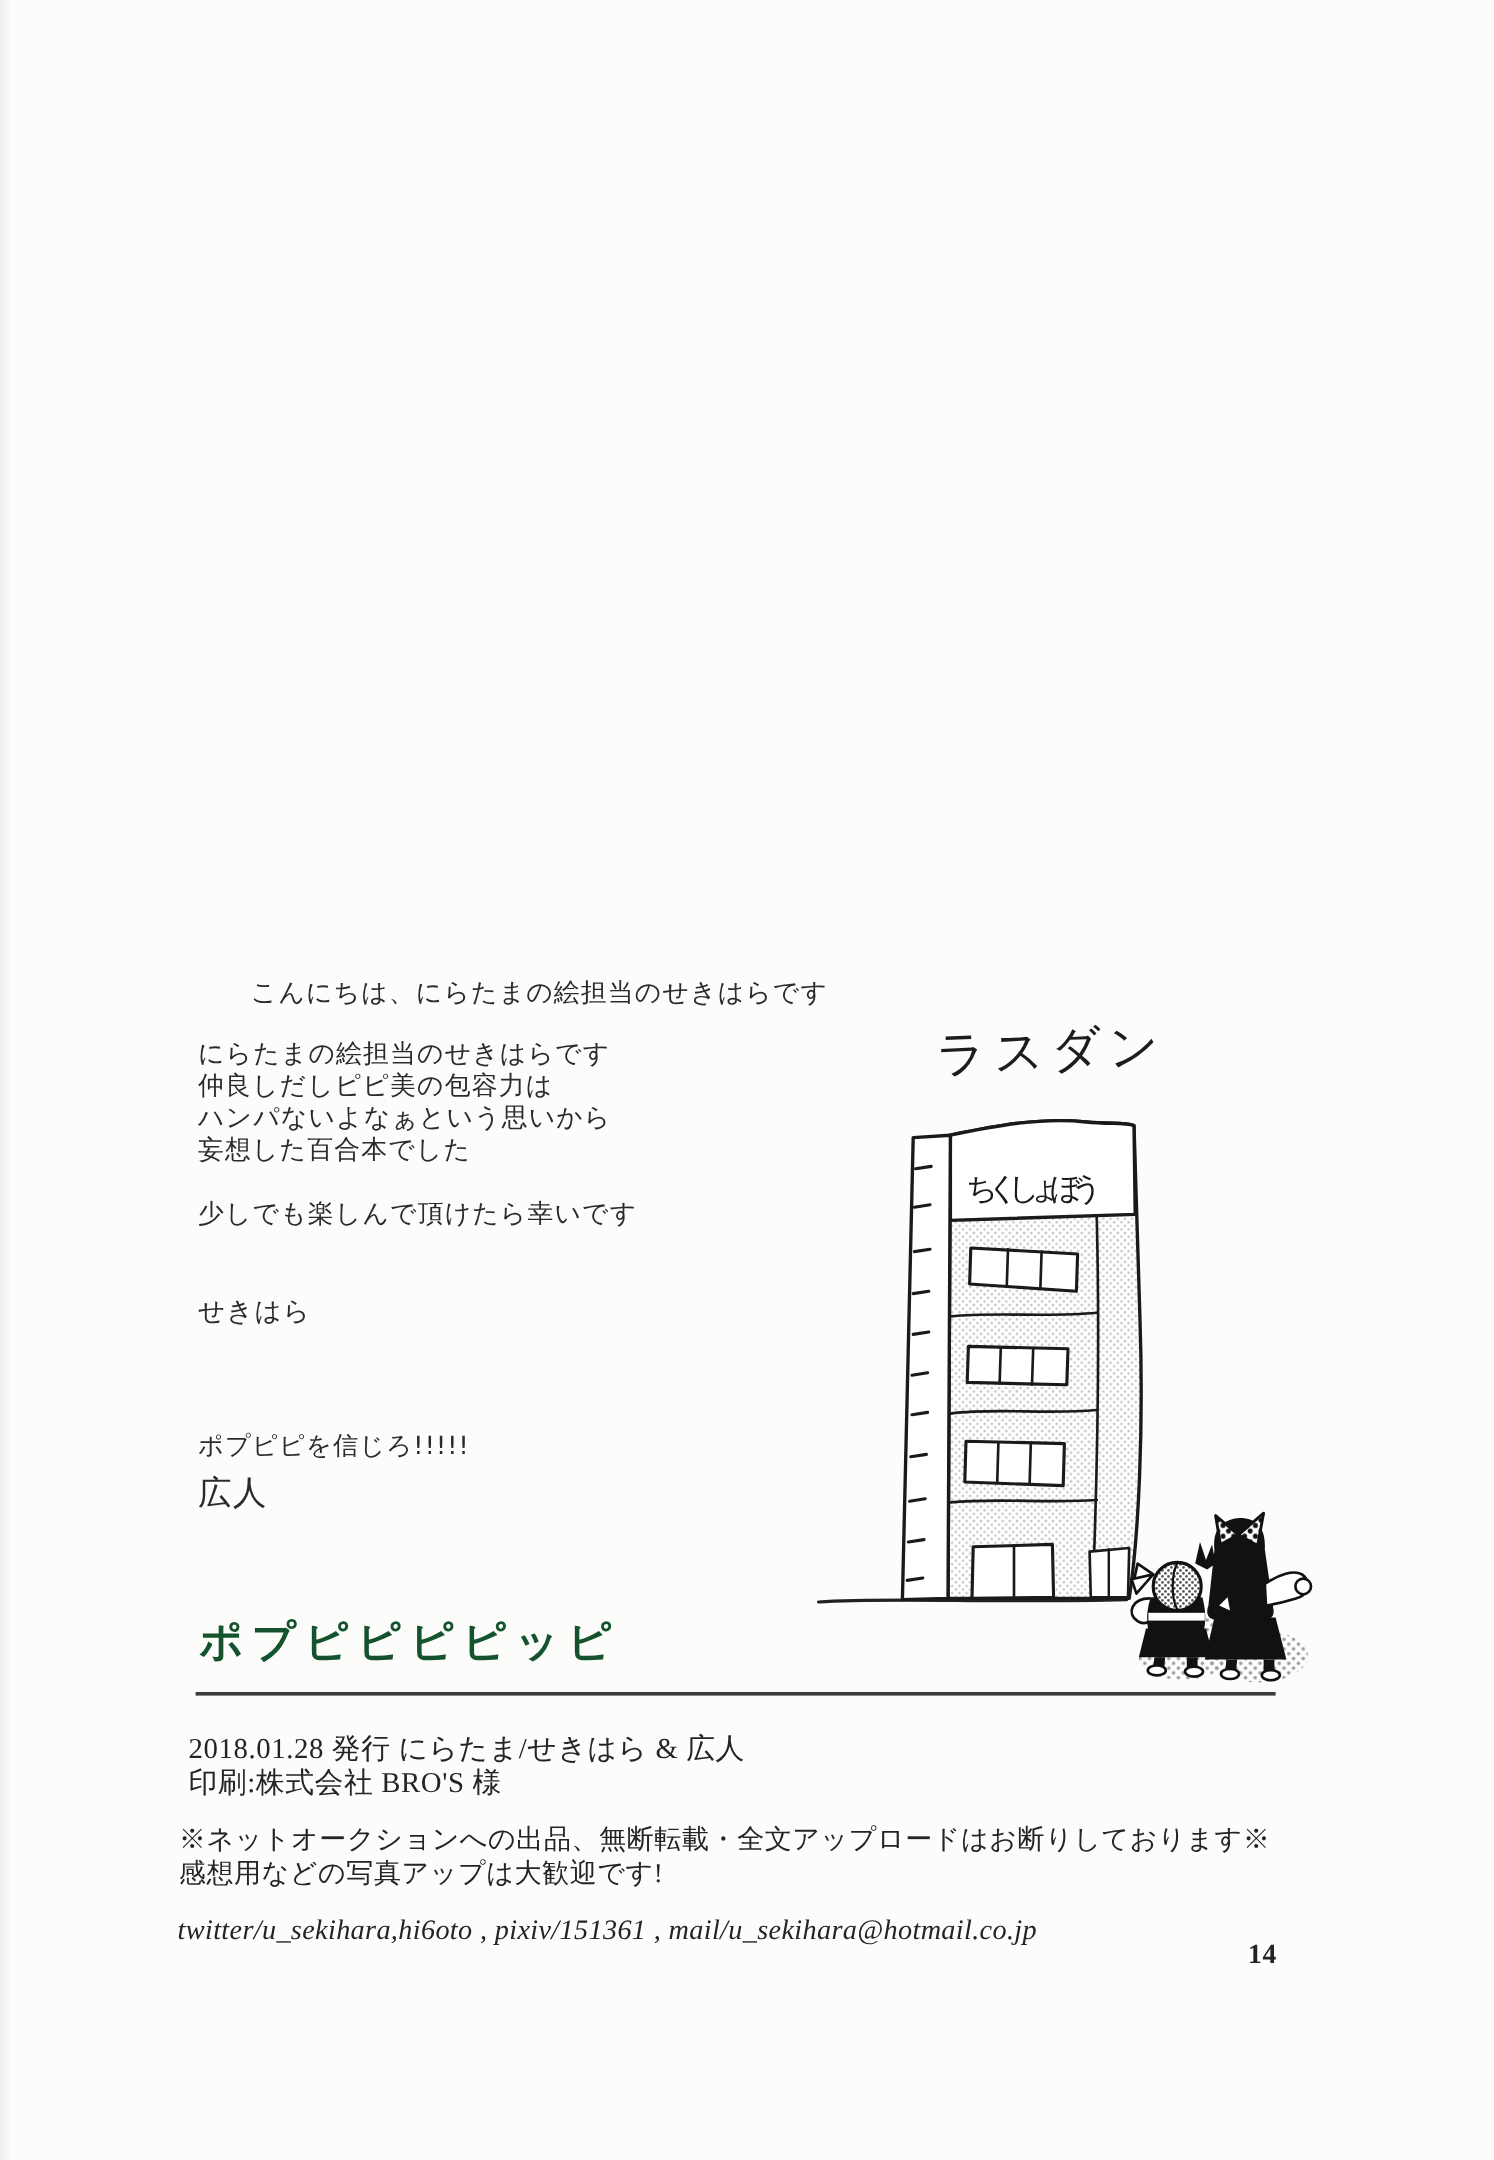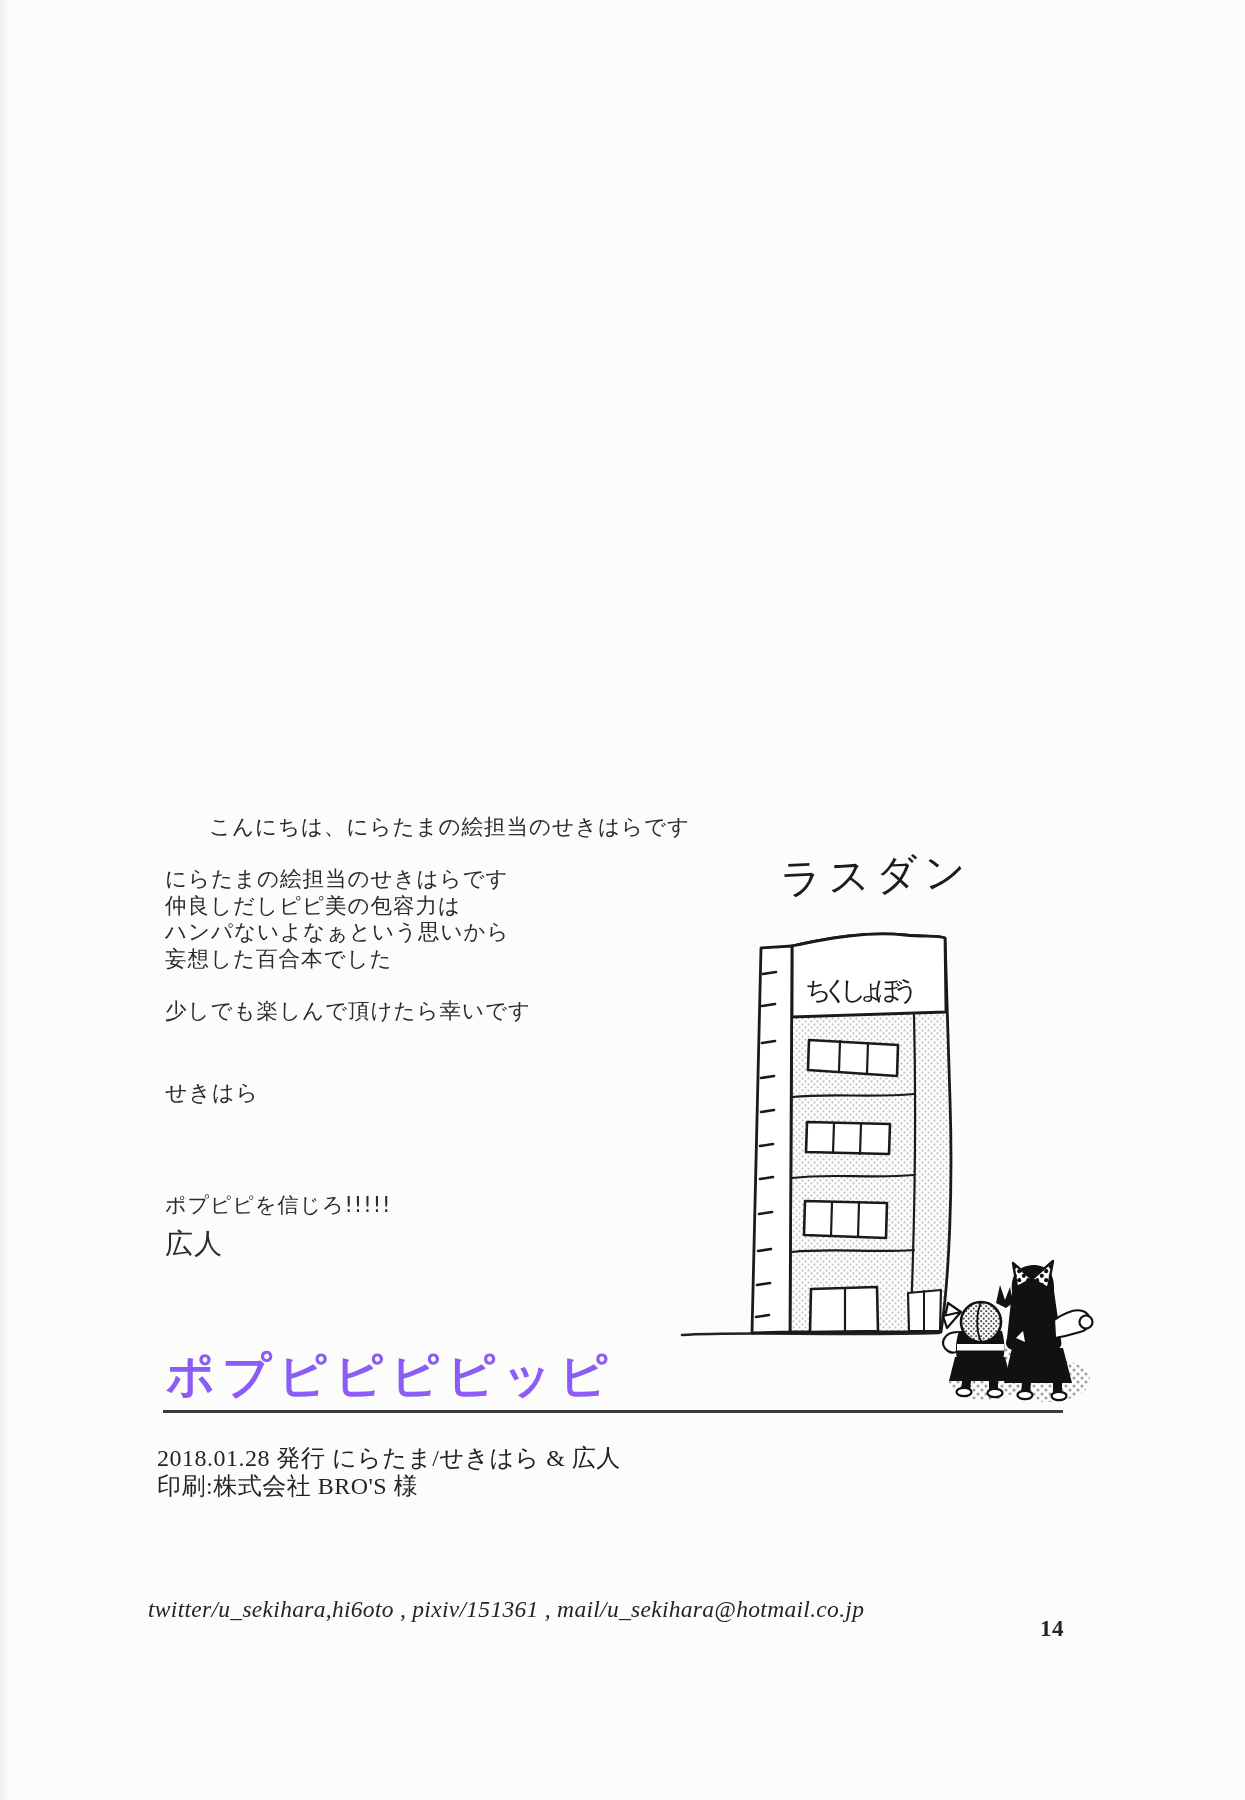"ポプピピピピッピ" .book-title { color: #8b5cf6 -> #14532d; font-size: 48px -> 36px }
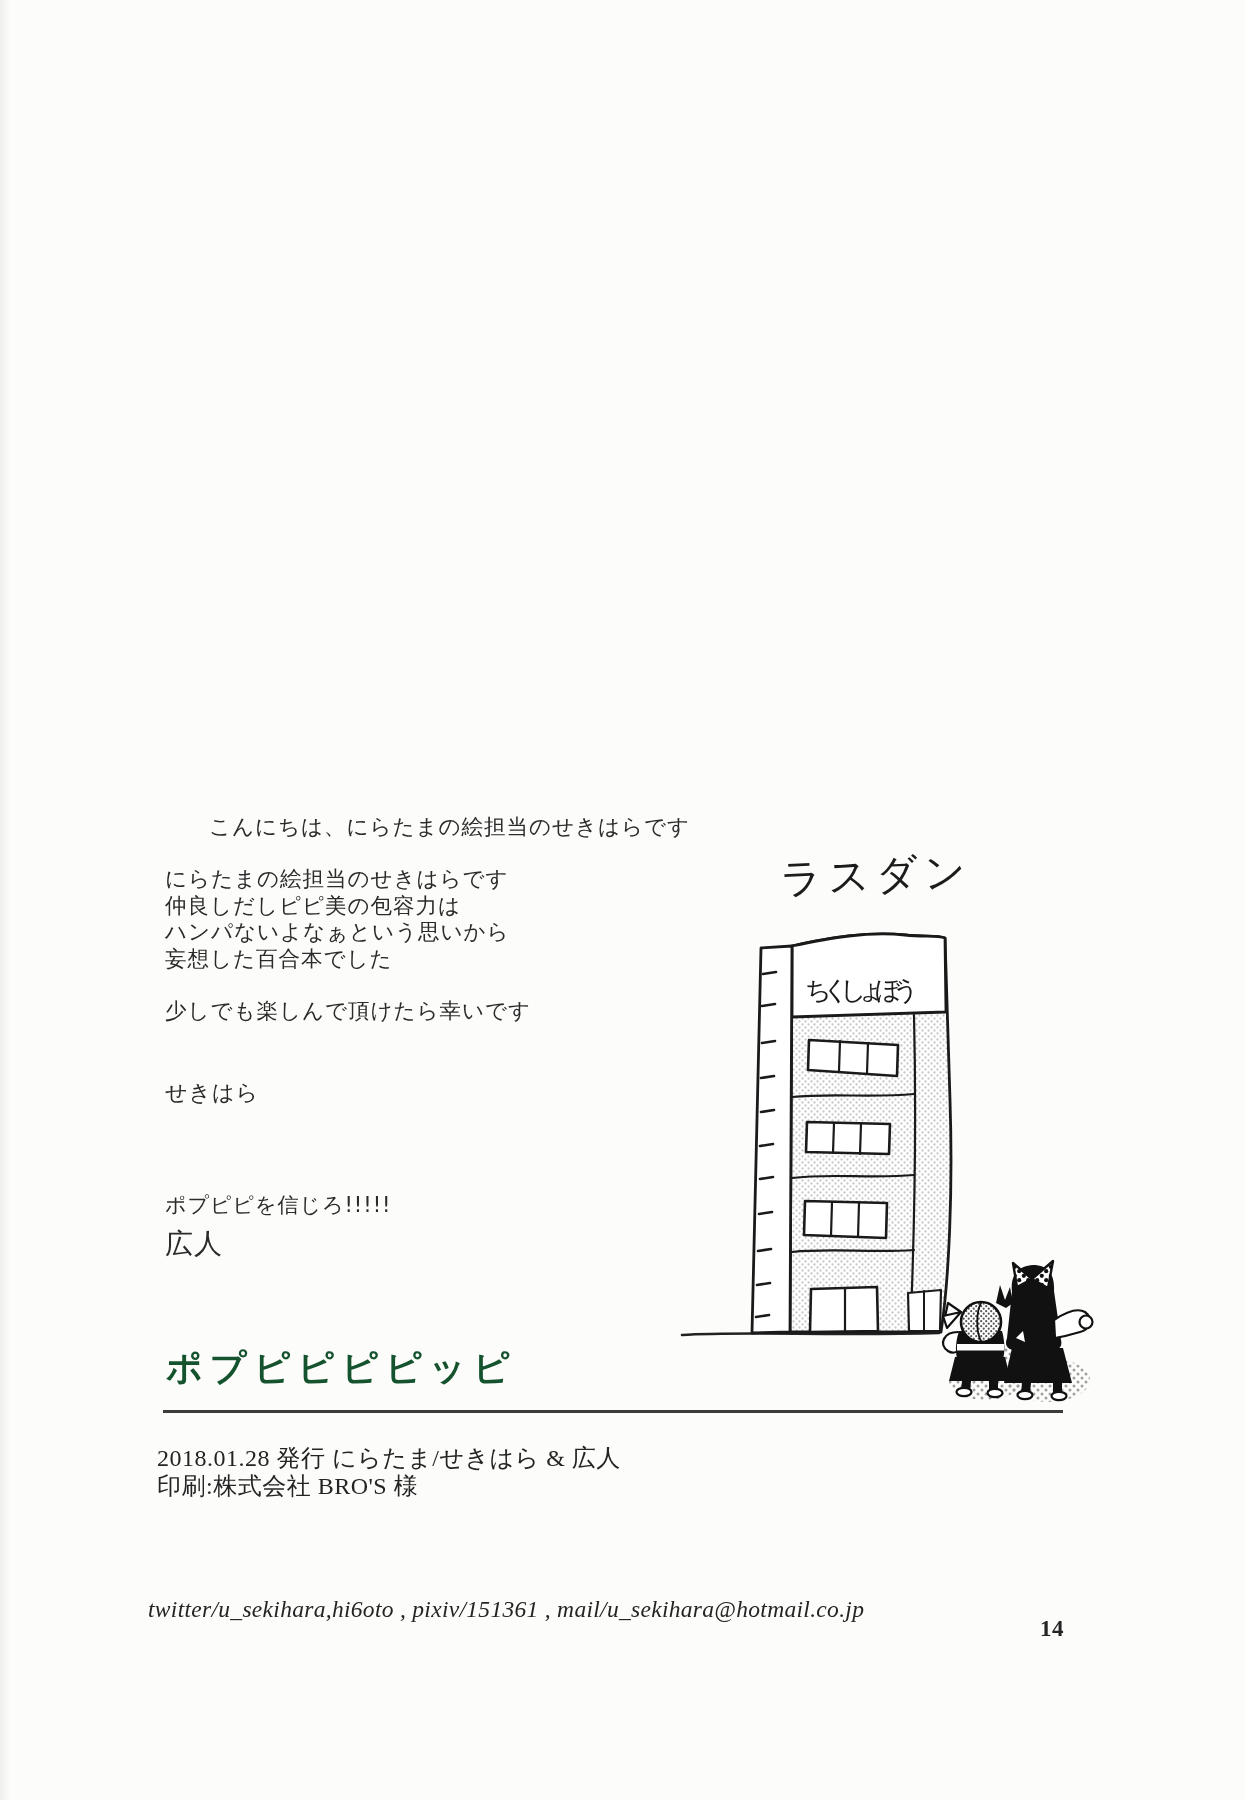"※ネットオークションへの出品、無断転載・全文アップロードはお断りしております※" div.jp { html: none -> <div><div>※ネットオークションへの出品、無断転載・全文アップロードはお断りしております※</div><div>感想用などの写真アップは大歓迎です!</div></div> }
